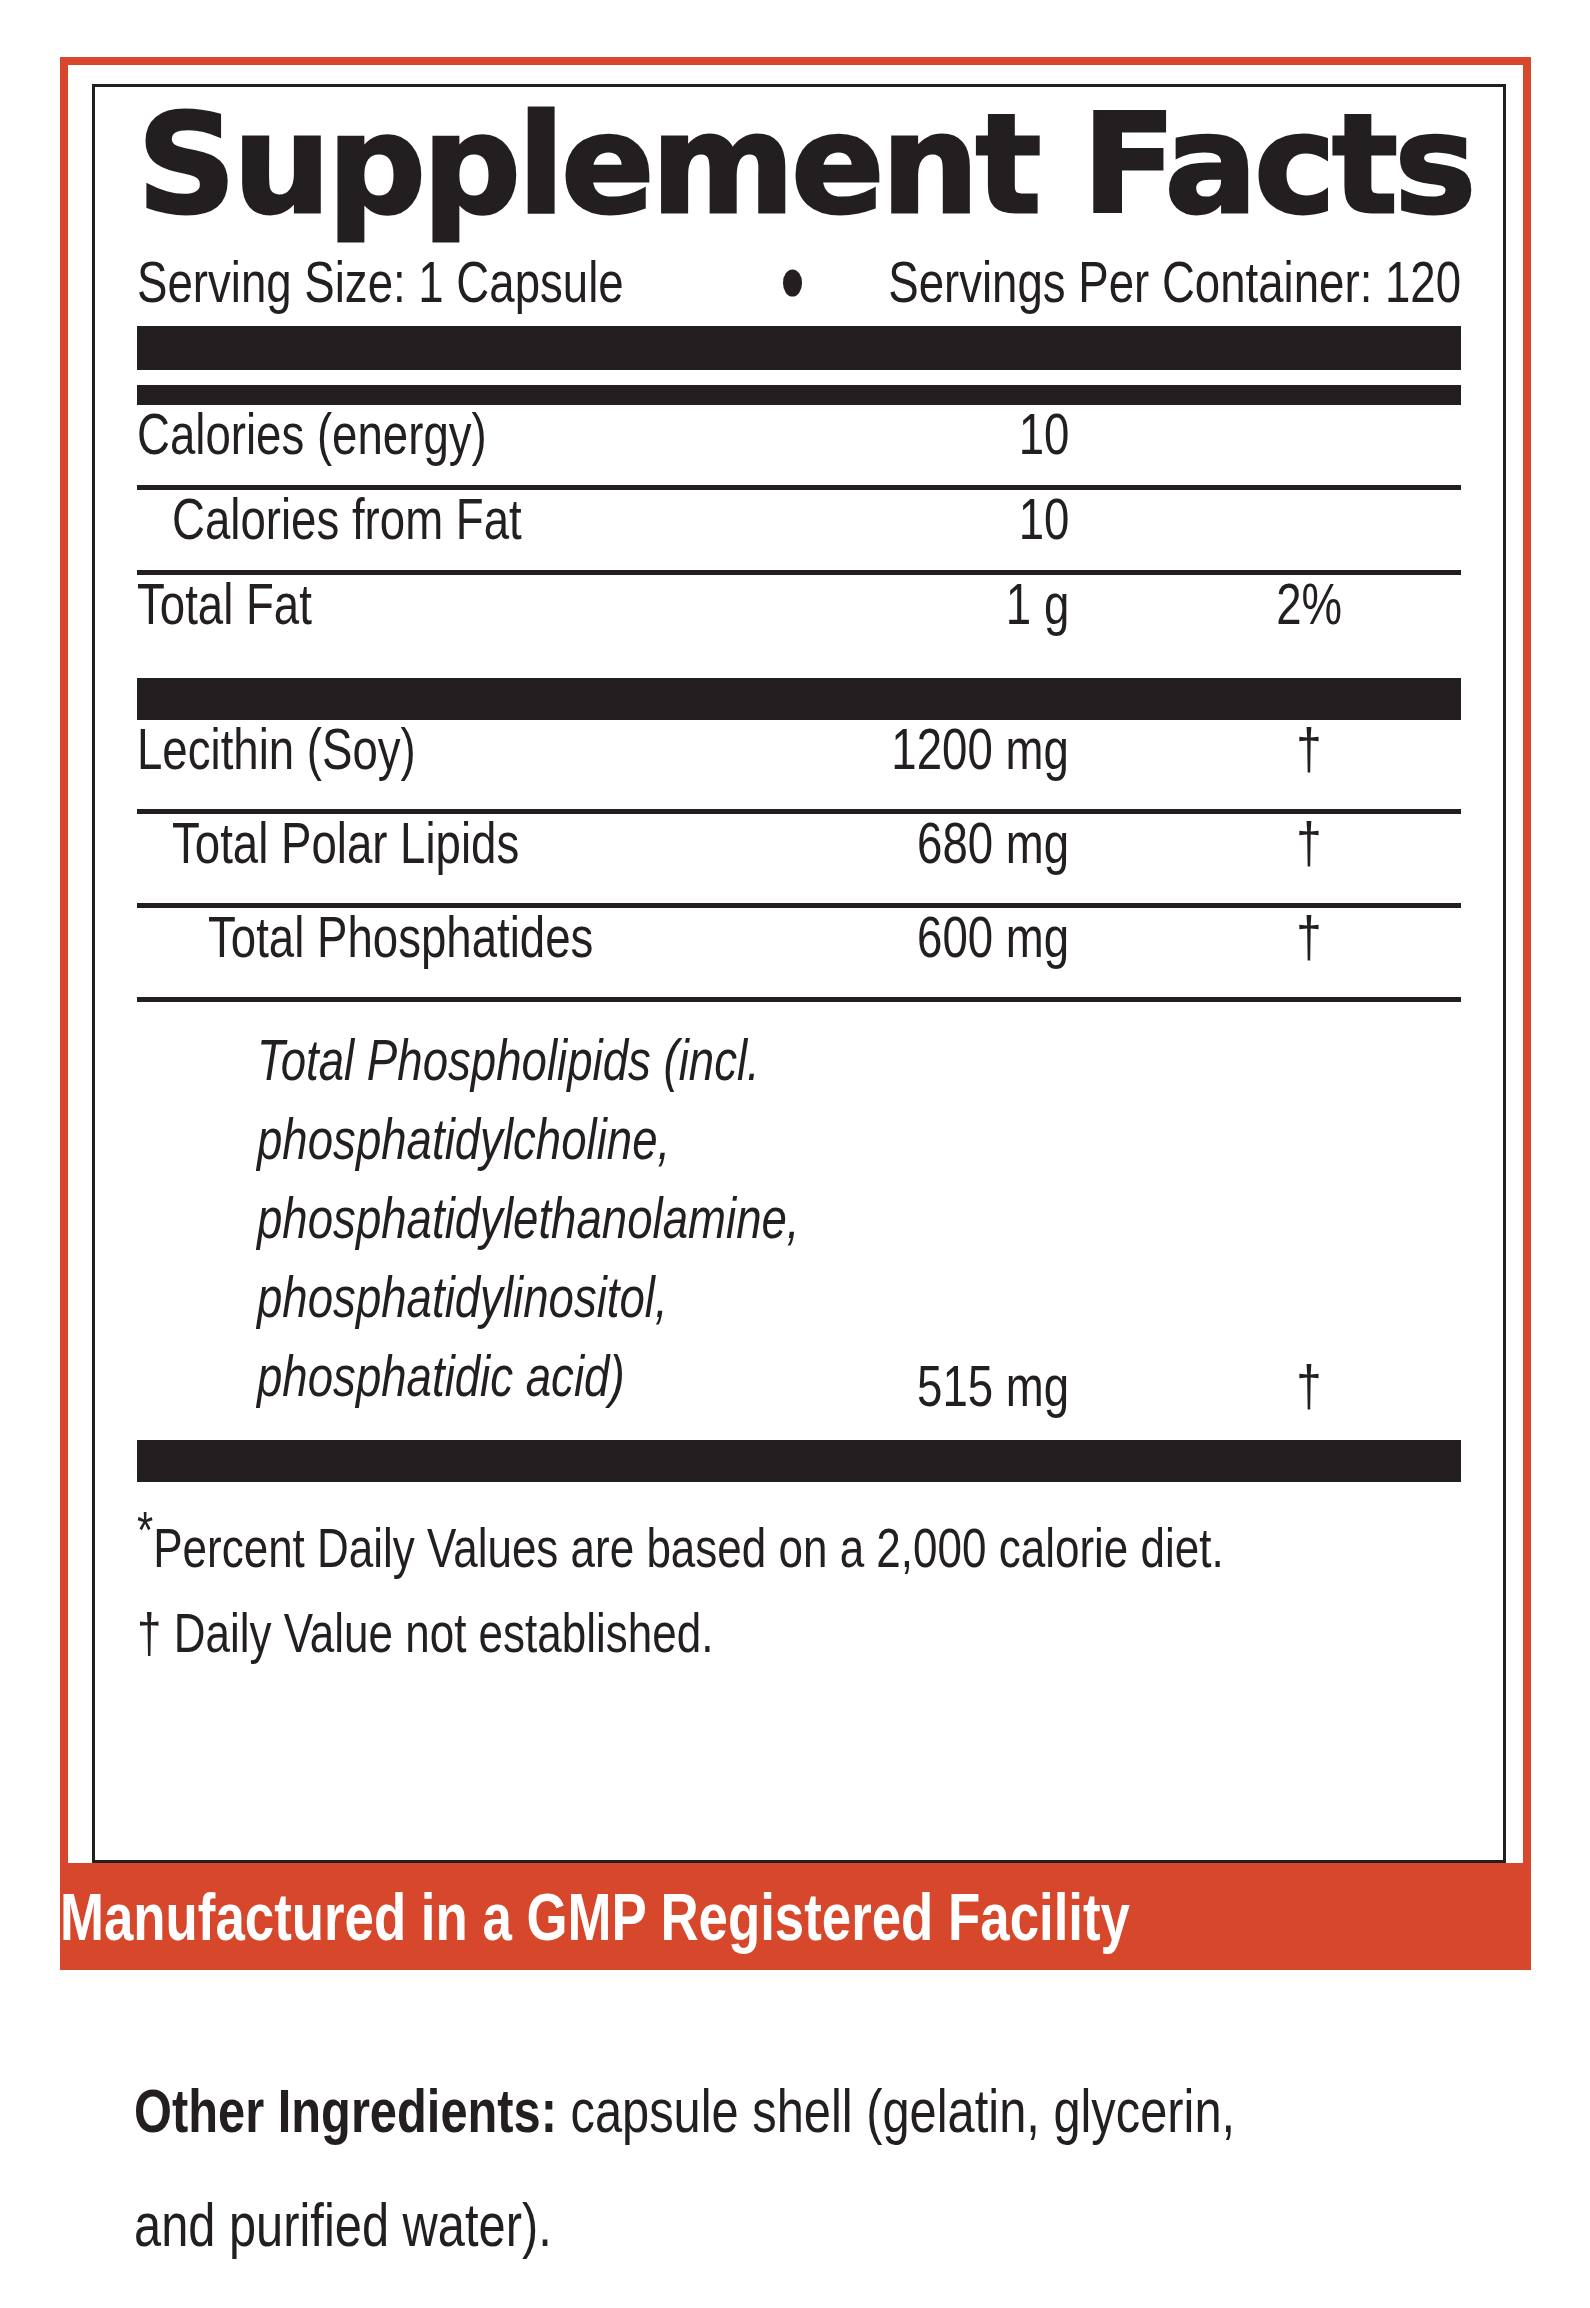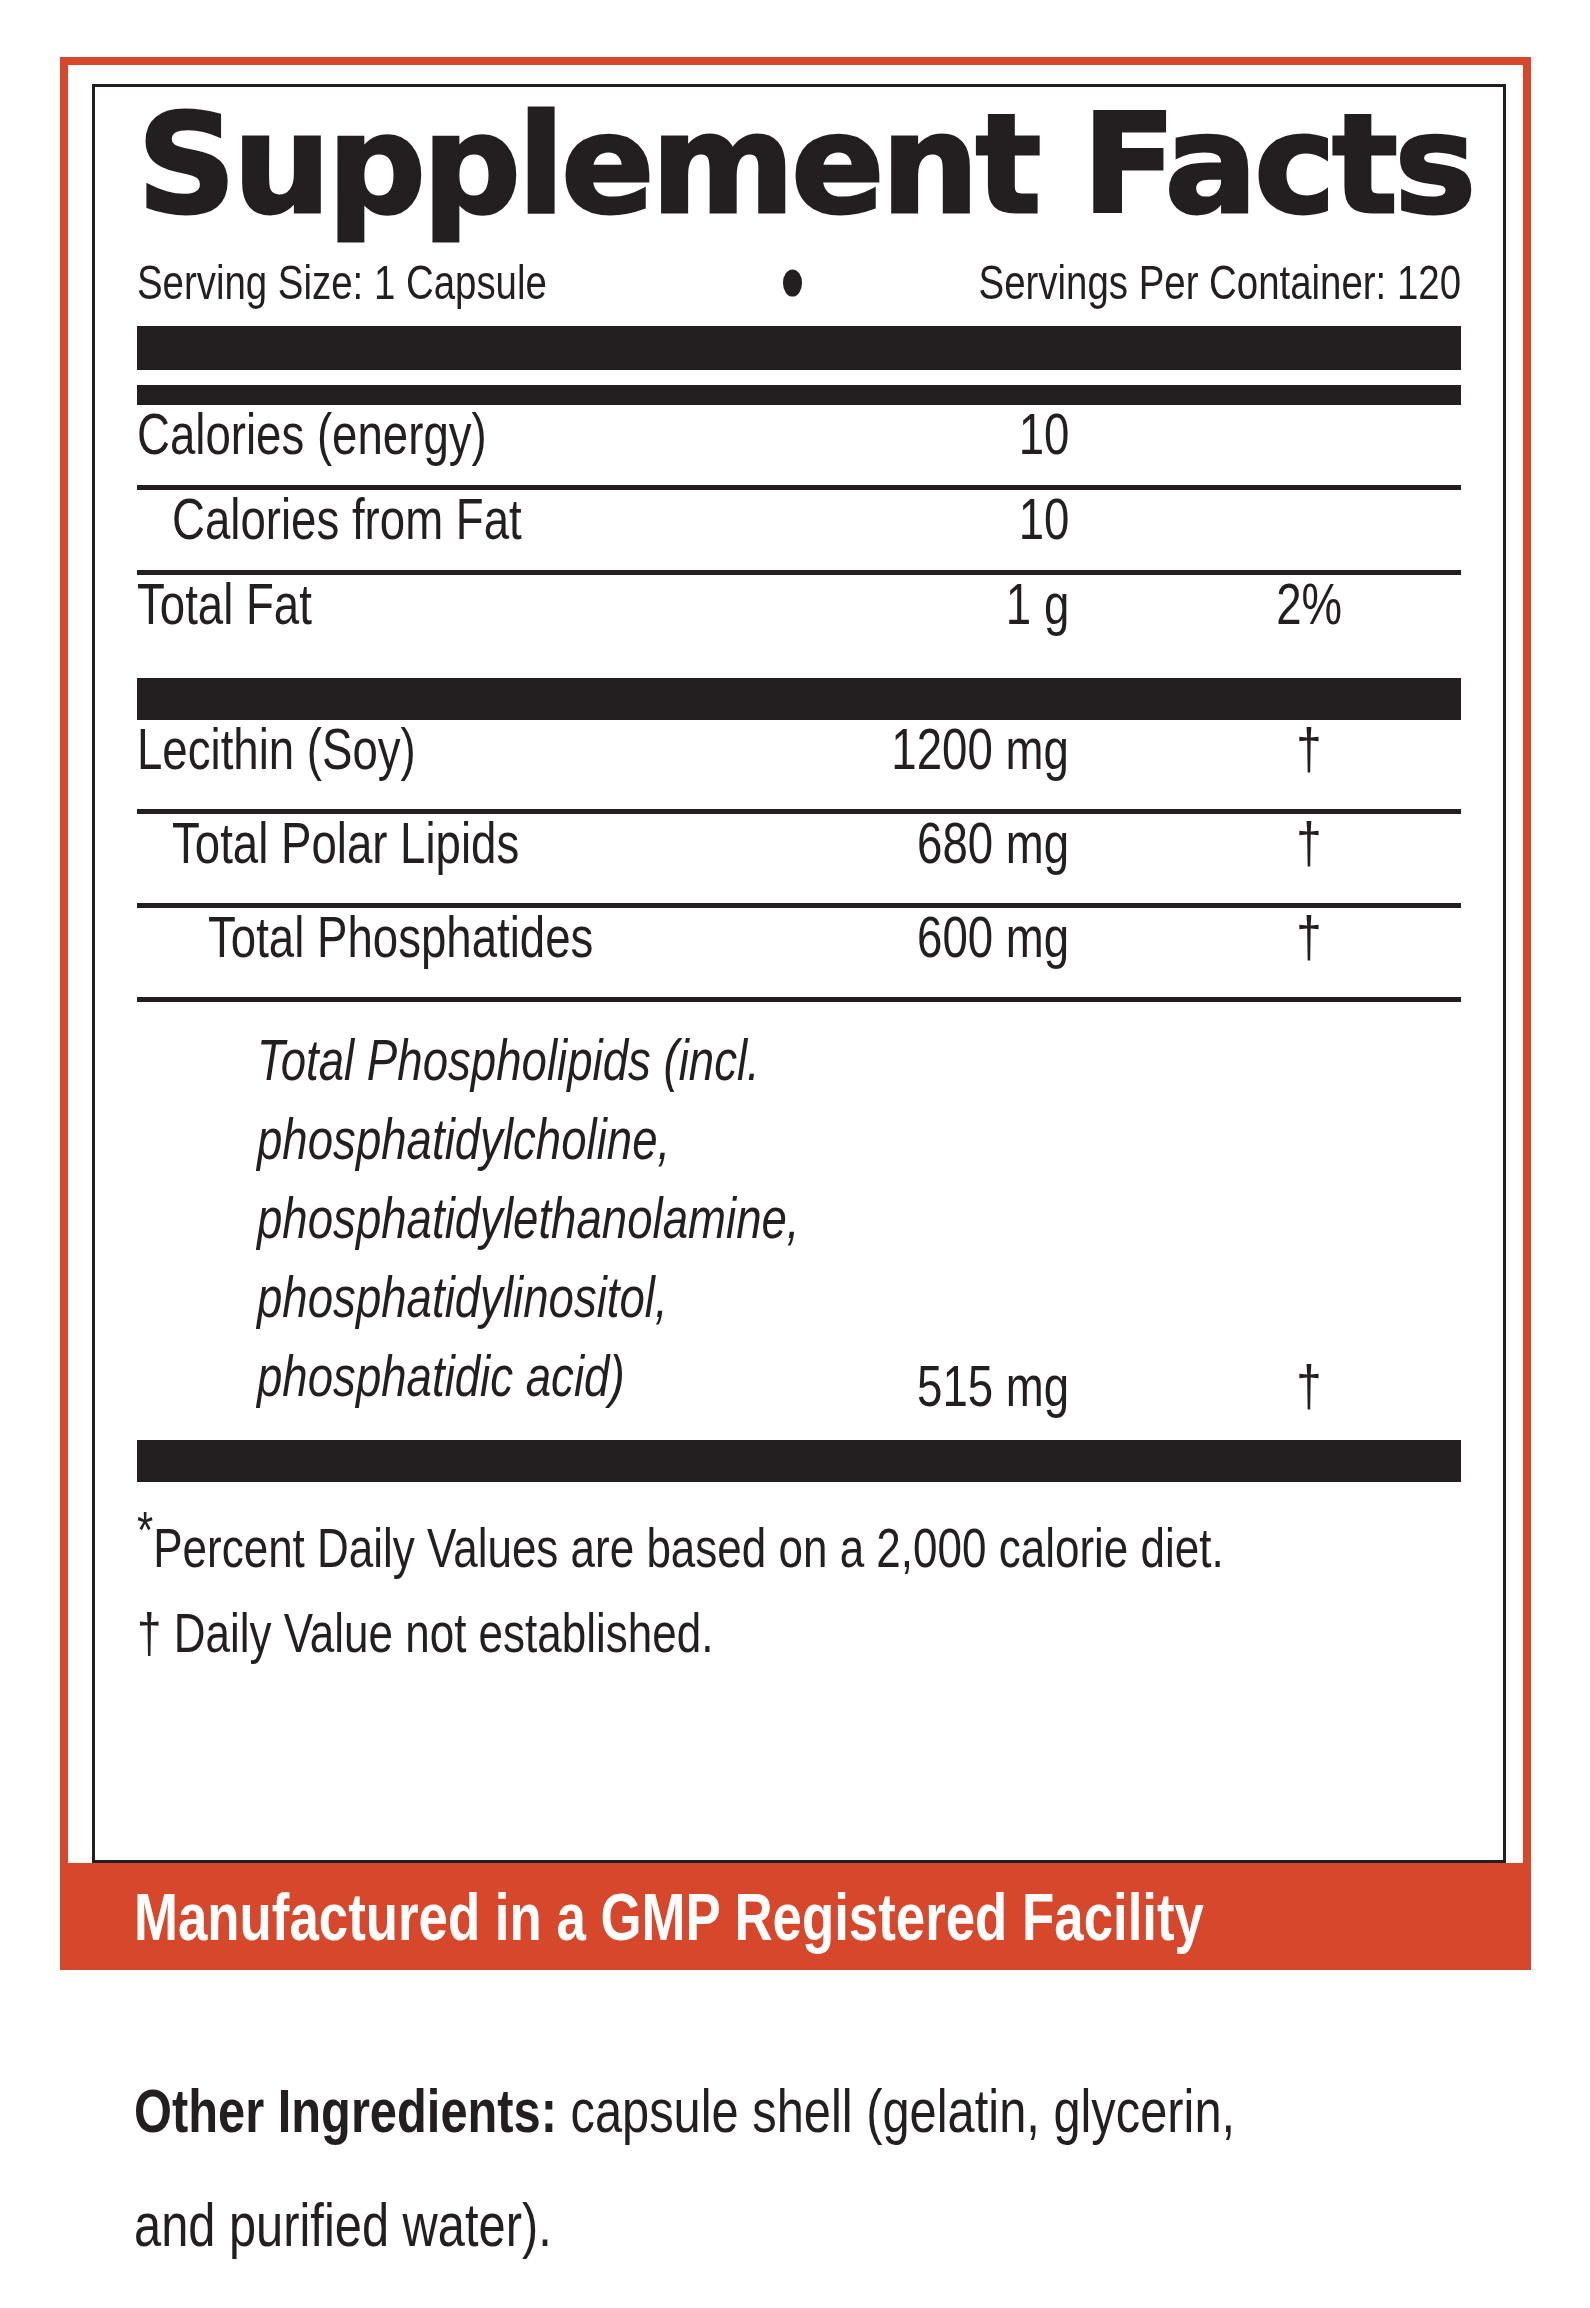"Serving Size: 1 Capsule" .serving-row { font-size: 48px -> 57px }
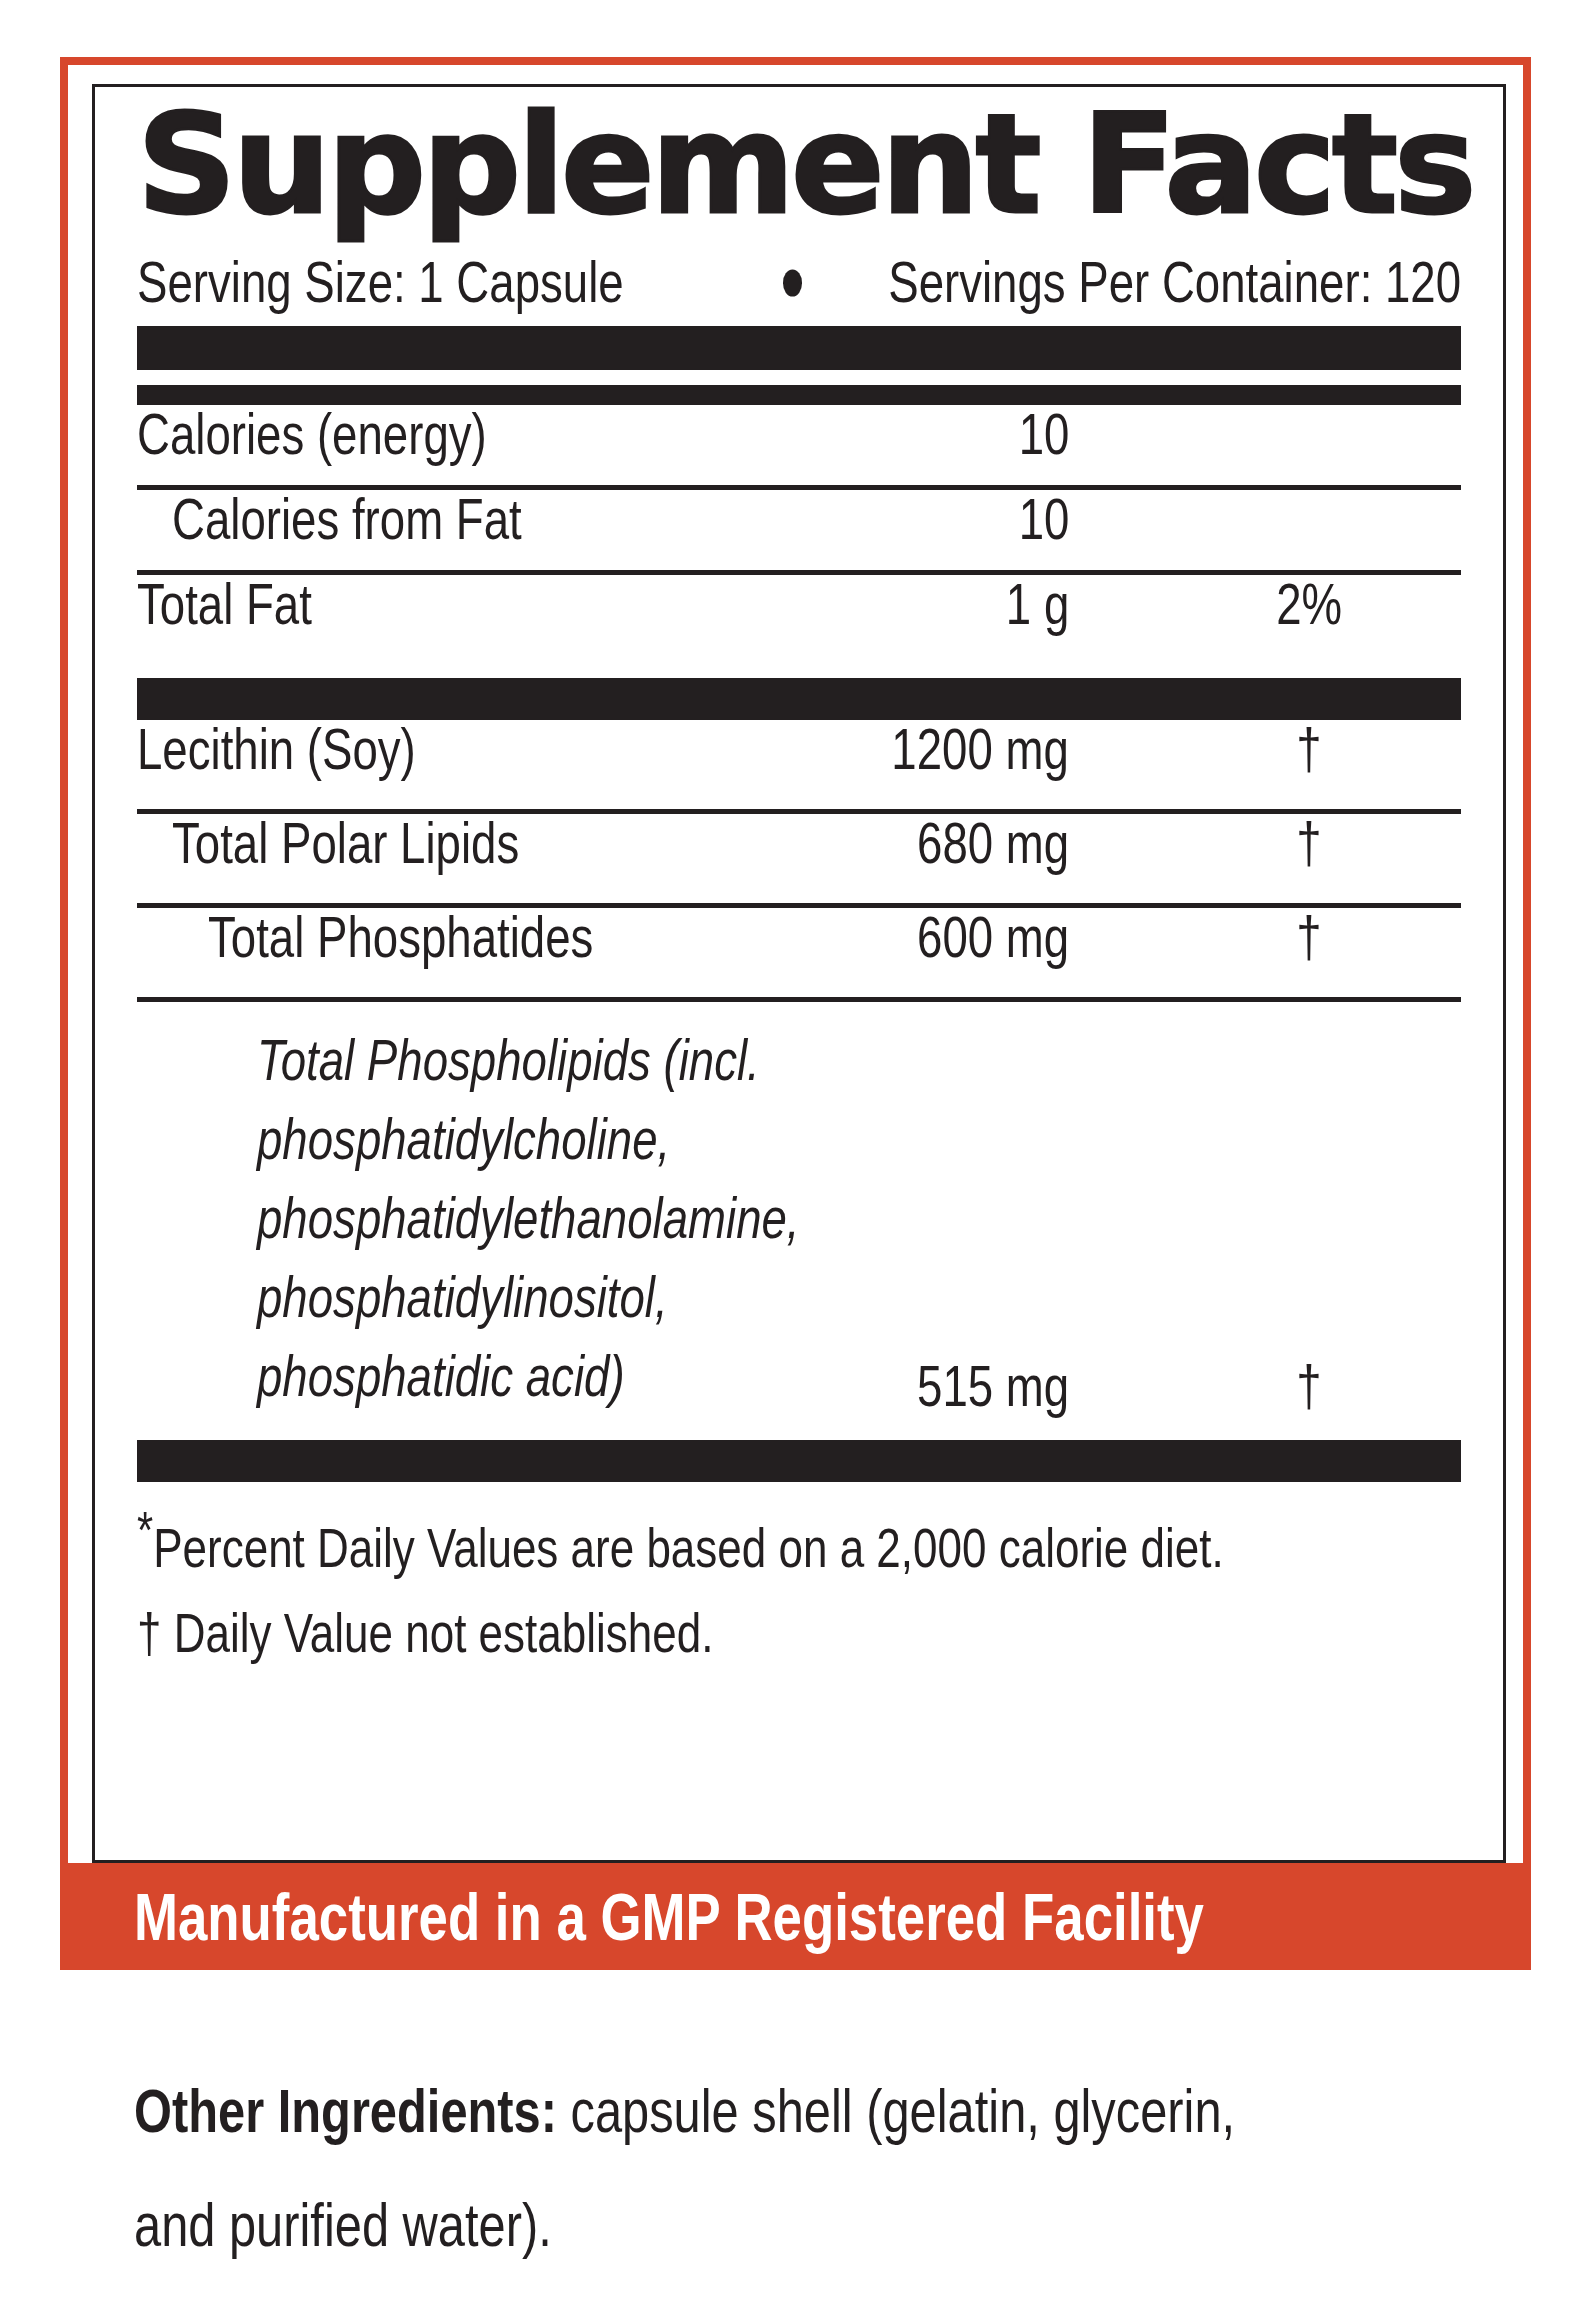"Manufactured in a GMP Registered" .gmp-bar { padding-left: 74px -> none }
